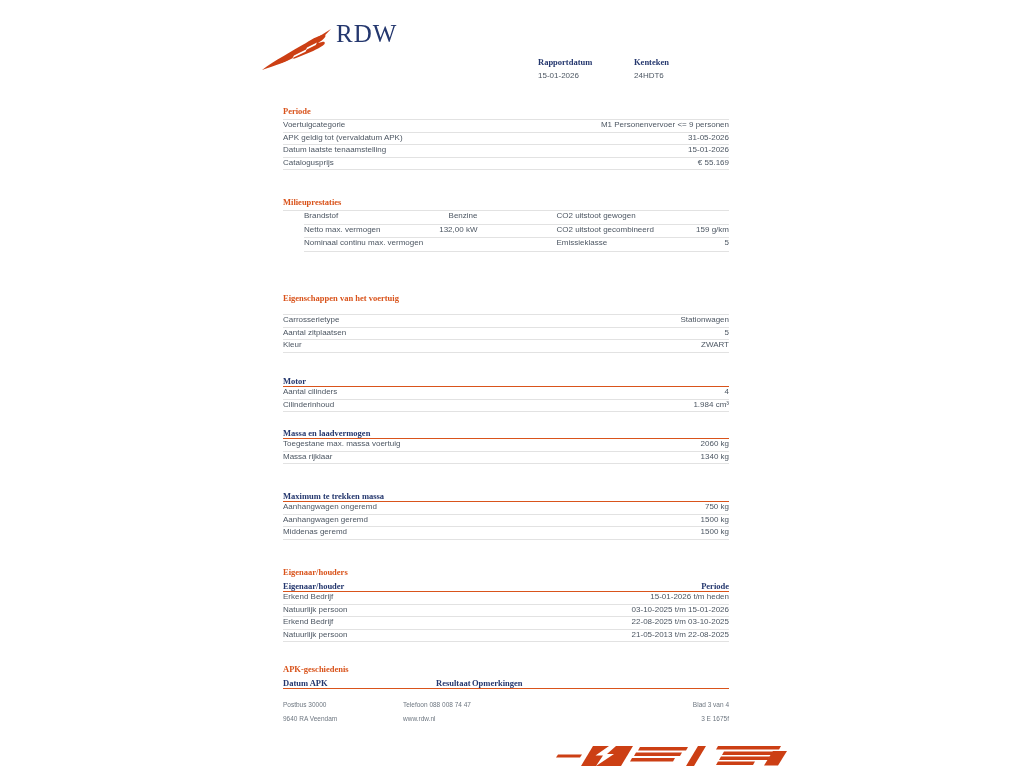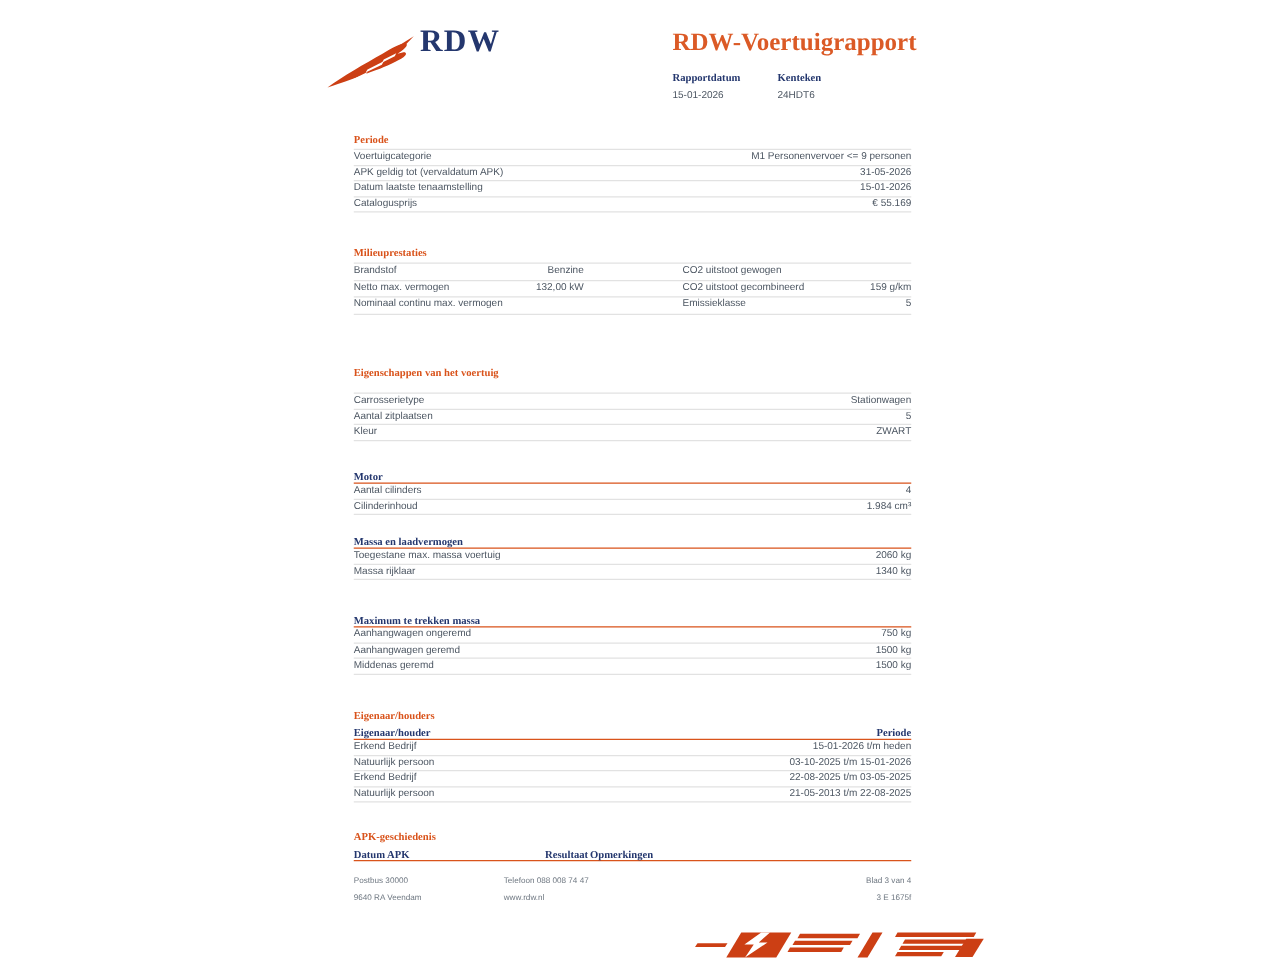"RDW" .logotype { font-weight: bold -> normal }
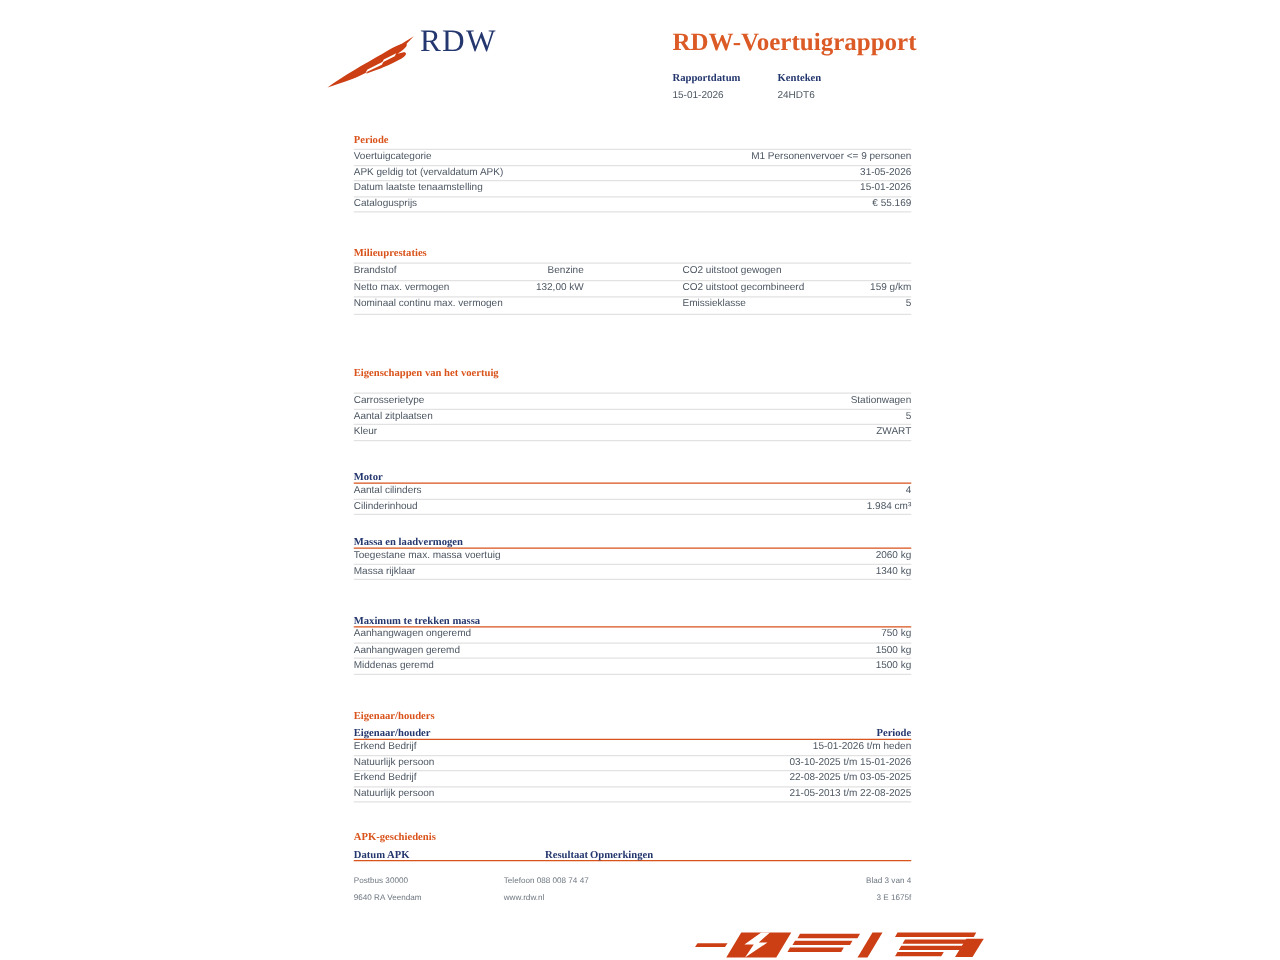"RDW-Voertuigrapport" div.doc-title { html: <div>RDW-Voertuigrapport</div> -> none }
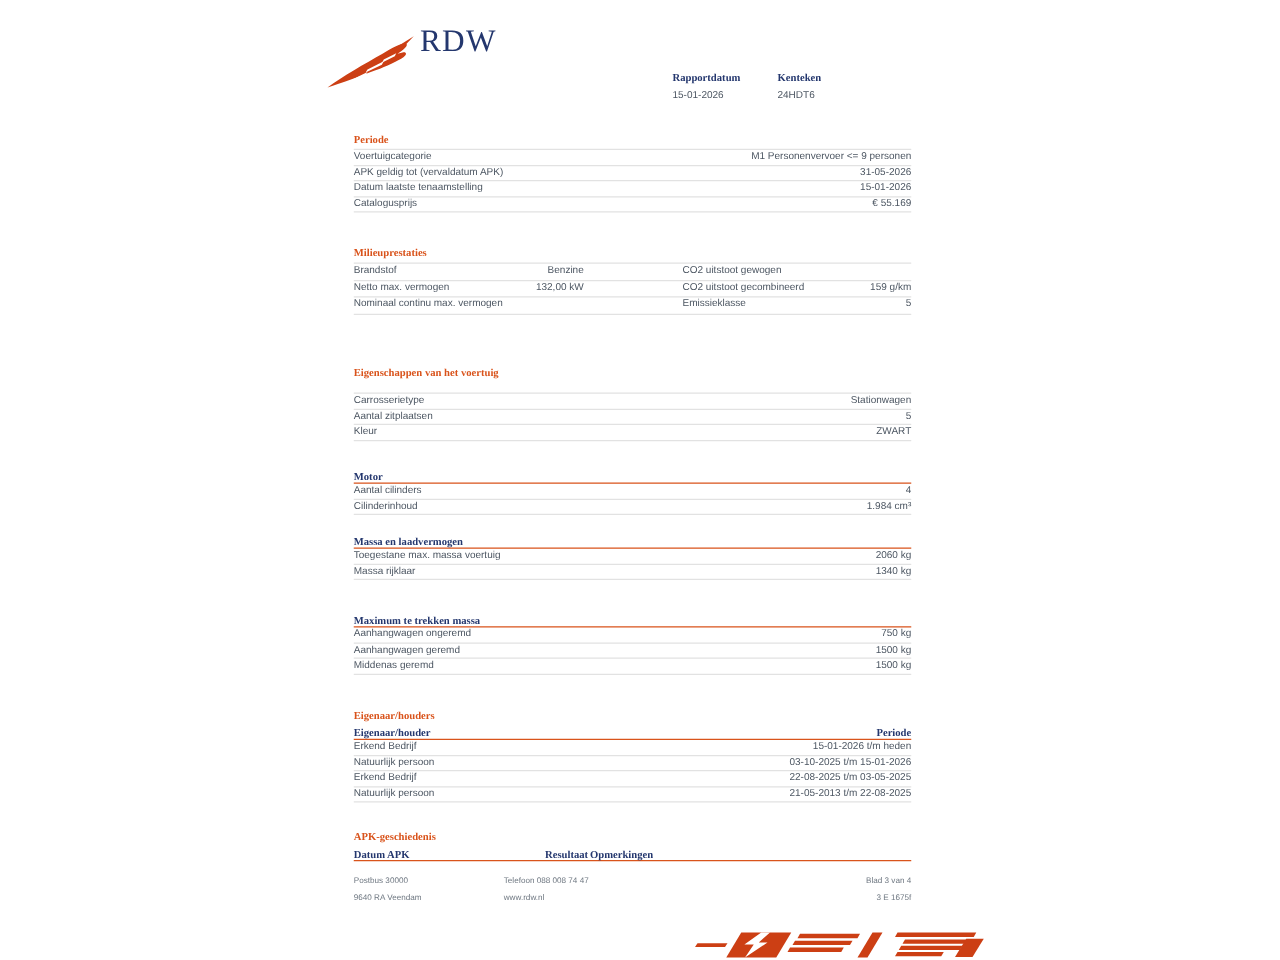"Kenteken" .meta-block + .meta-block { margin-left: 0 -> 12px }
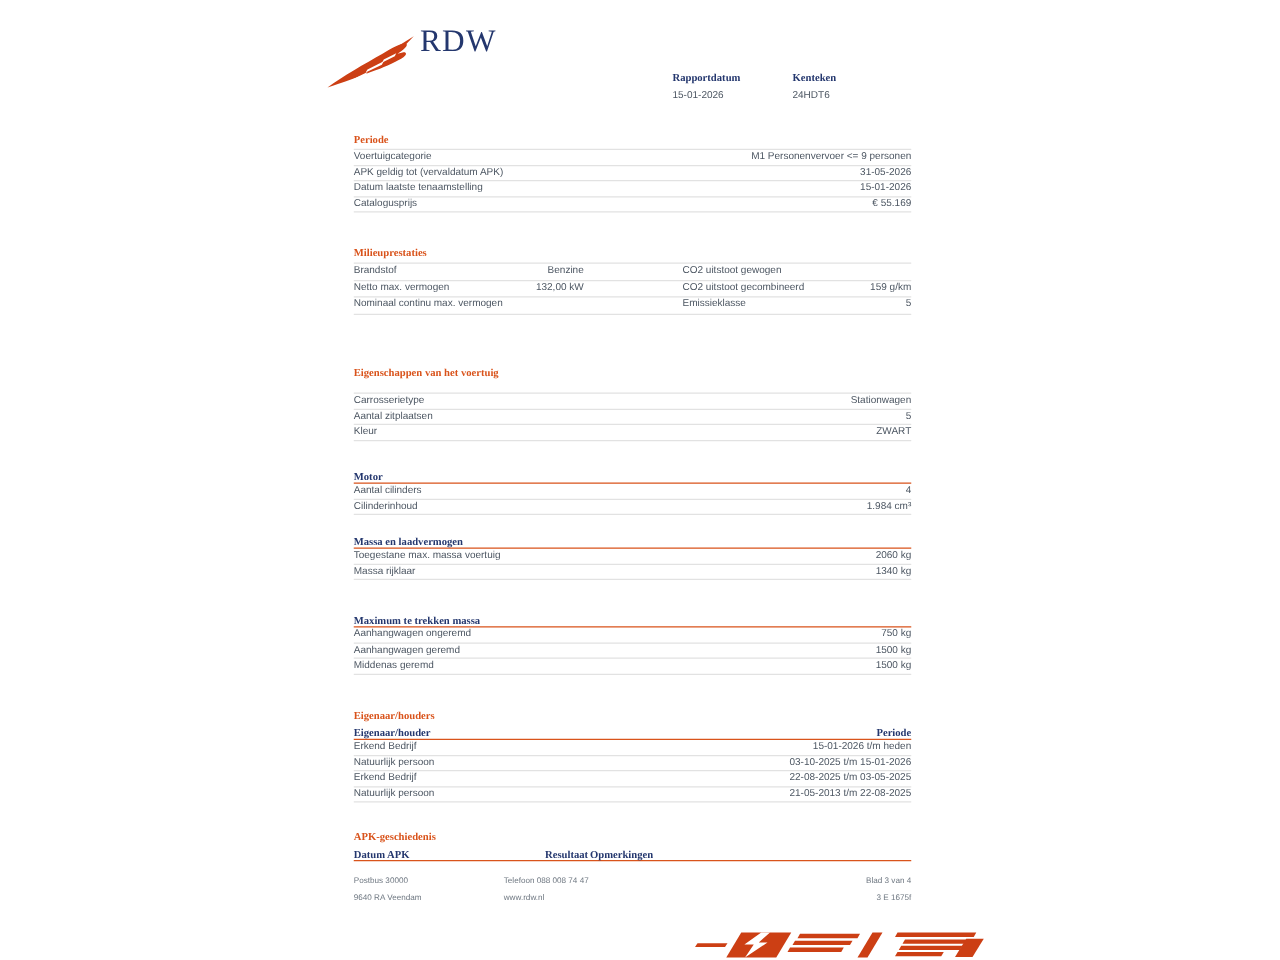"Brandstof" .row.tall { margin-left: none -> 21px }
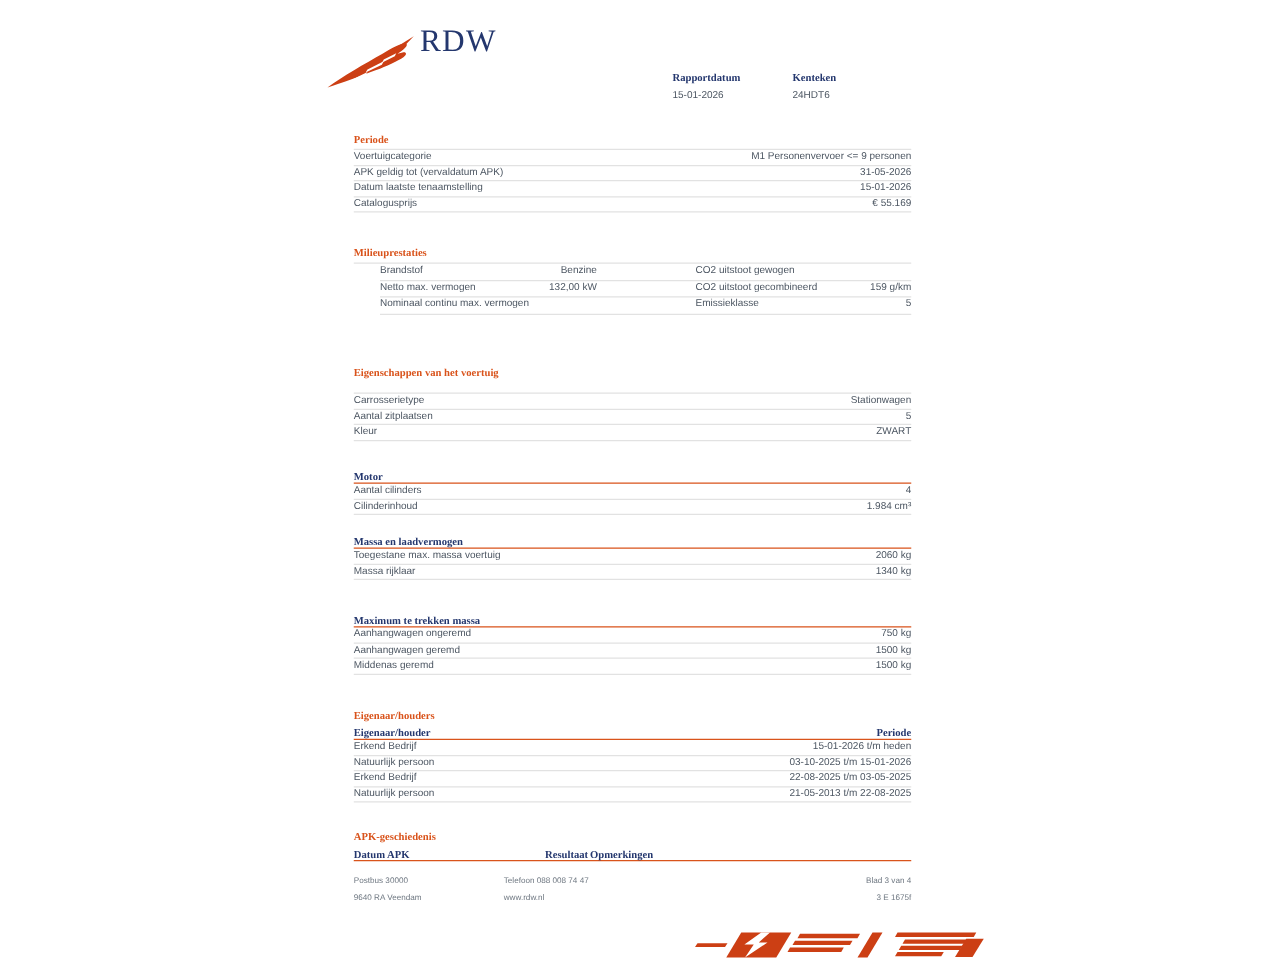"22-08-2025 t/m 03-05-2025" span.row-value { text: 03-05-2025 -> 03-10-2025 }
